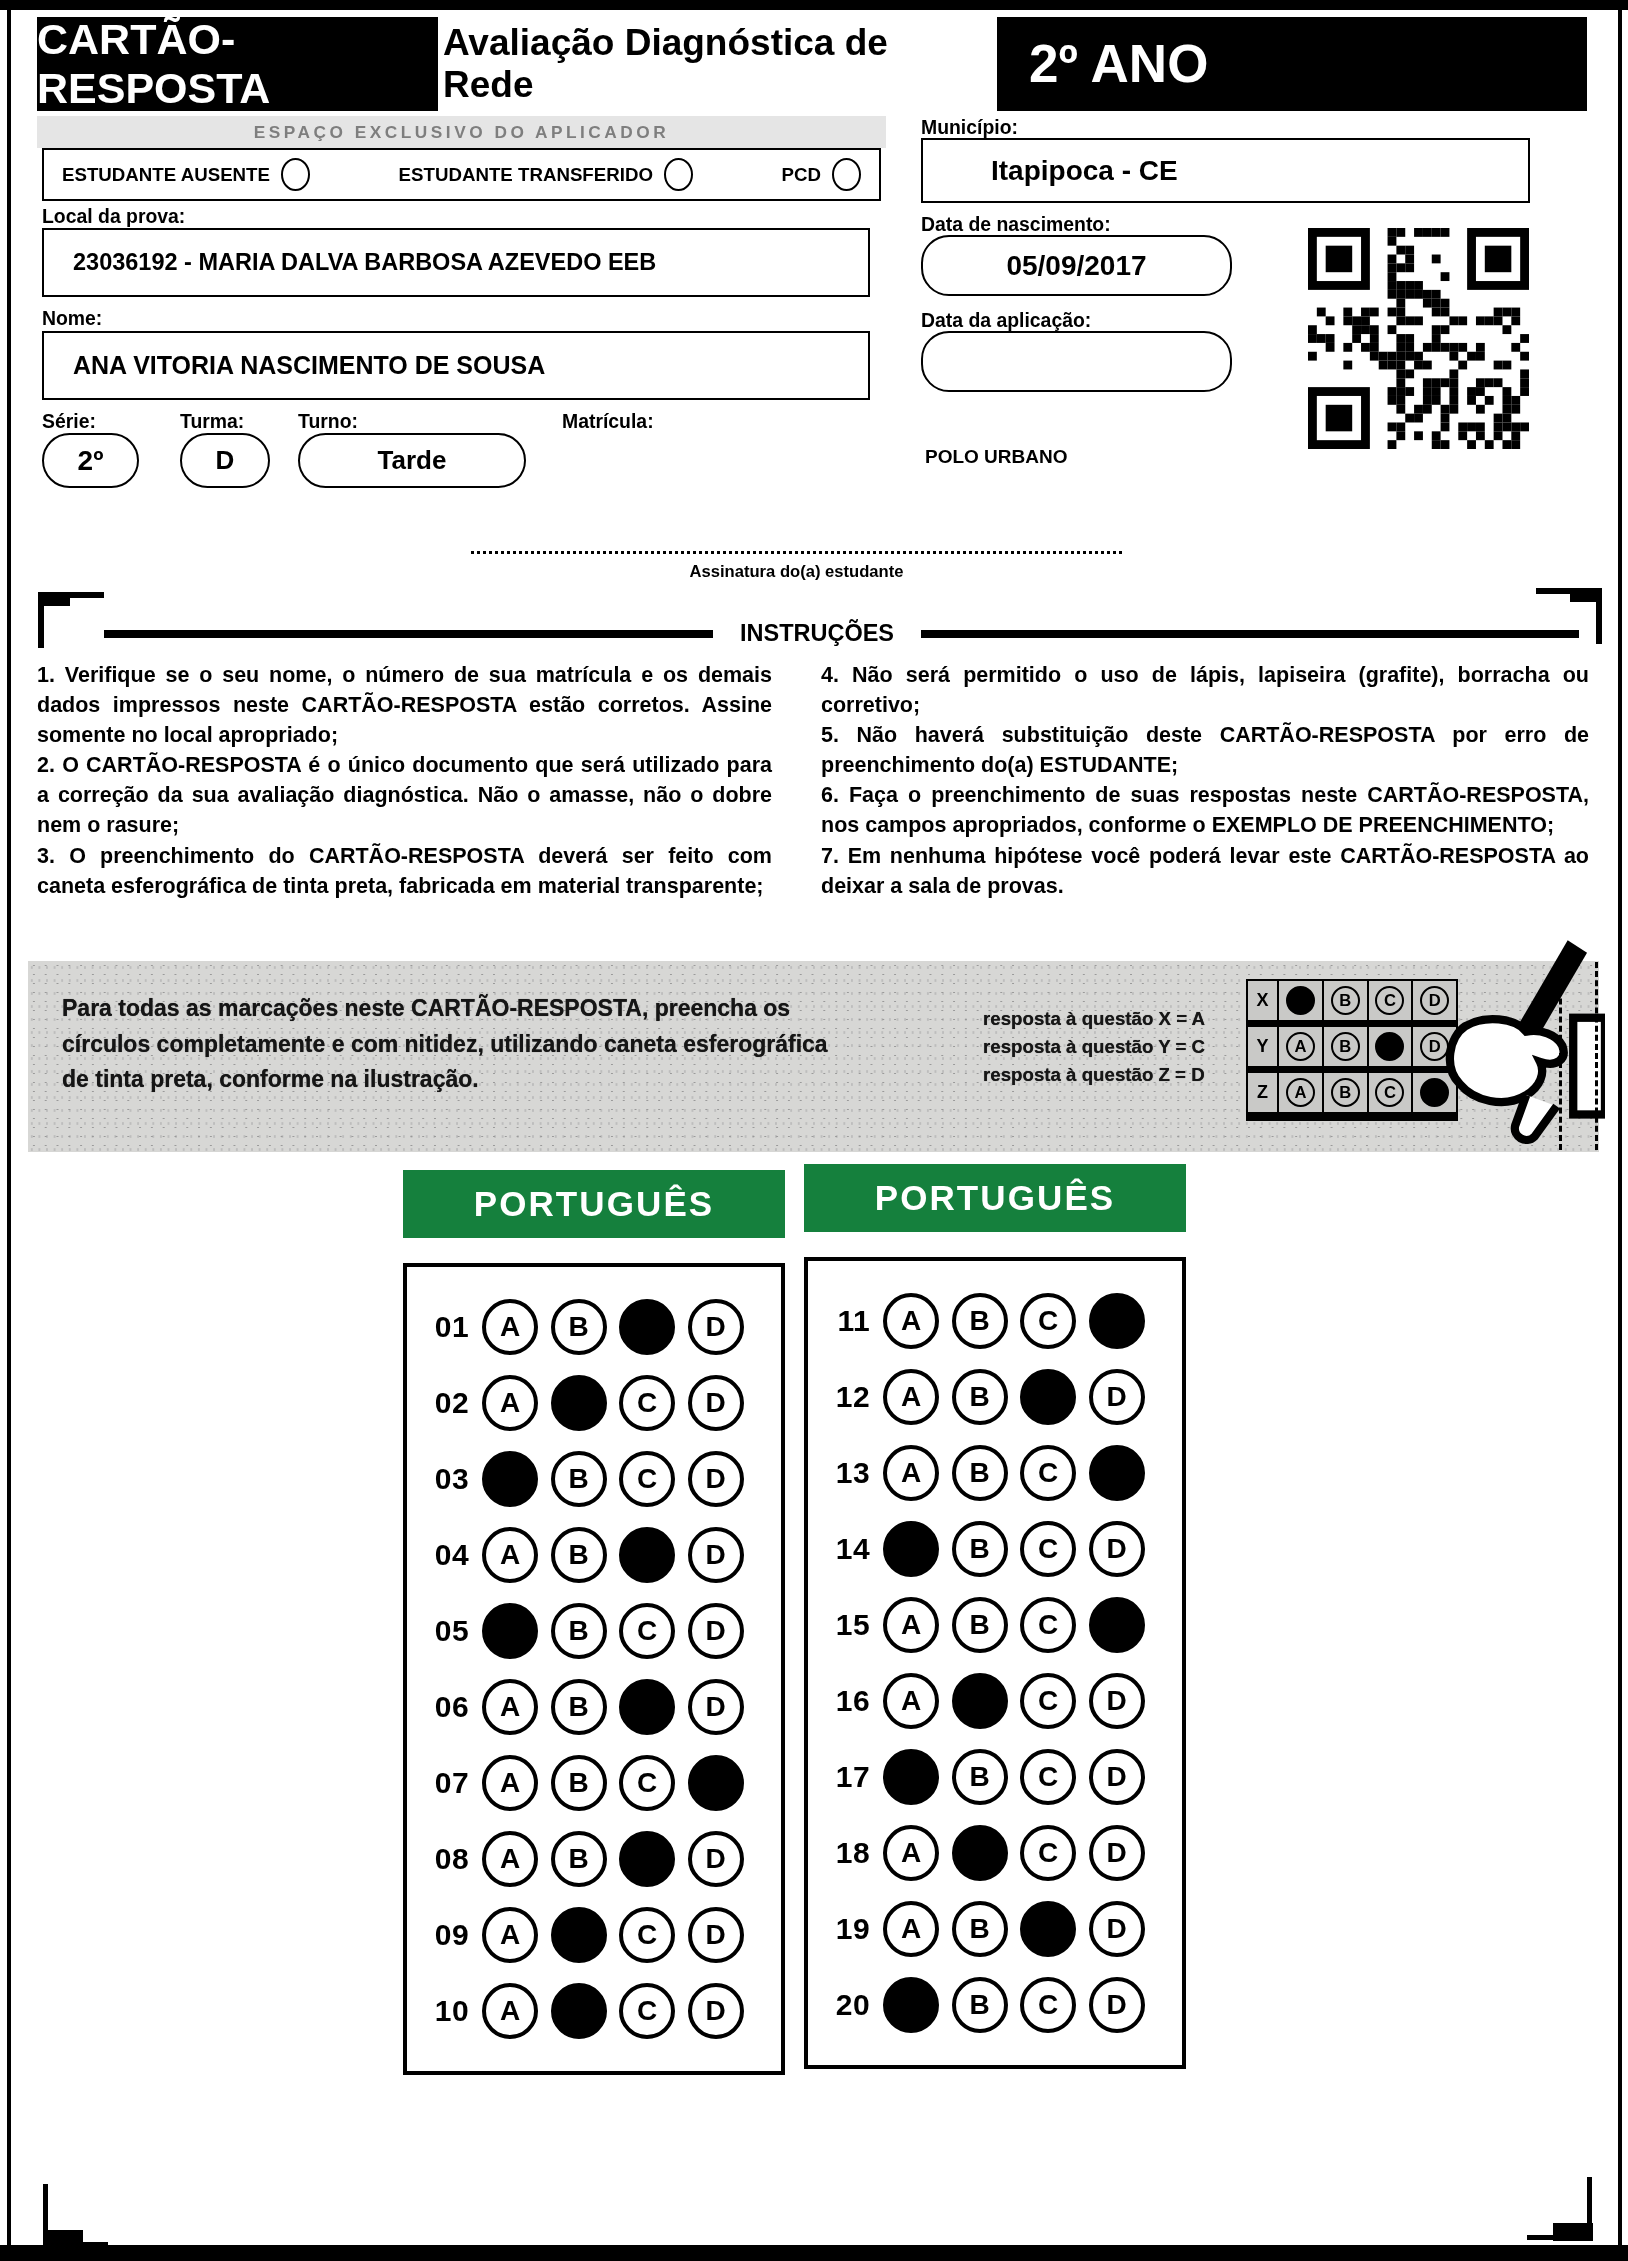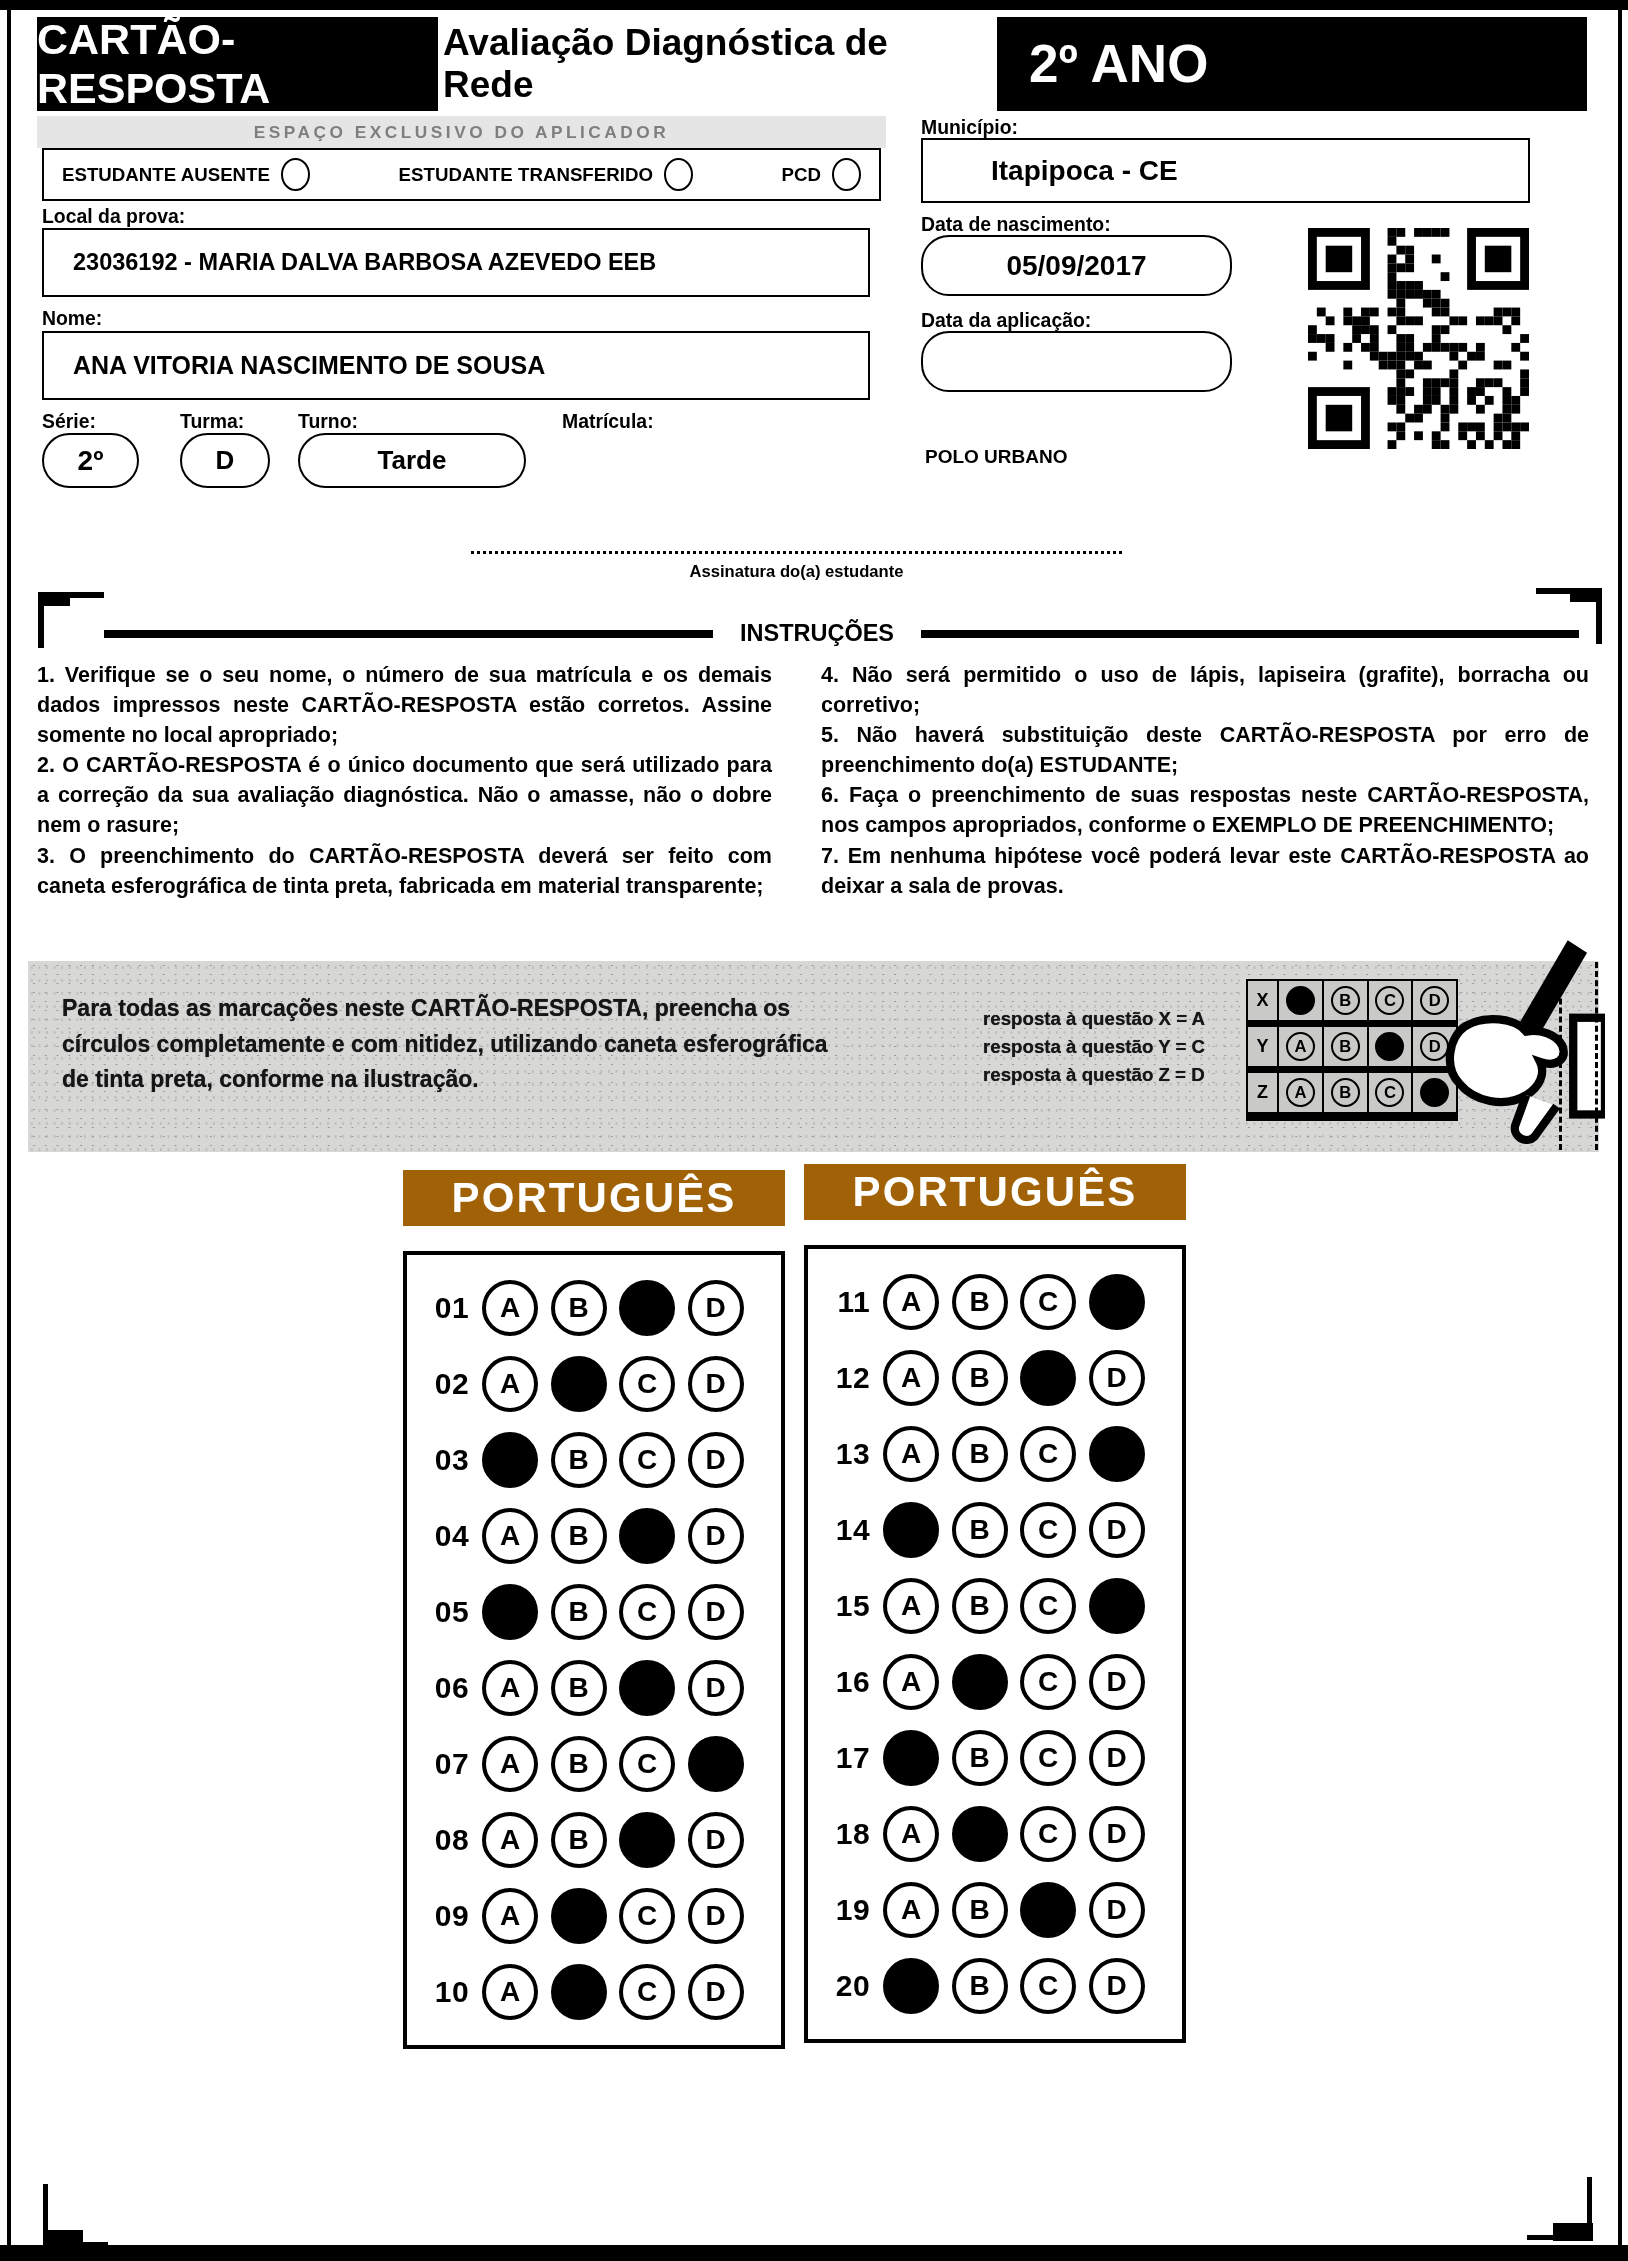"PORTUGUÊS" .sec-header { background: #a16207 -> #15803d; font-size: 42px -> 35px; height: 56px -> 68px }
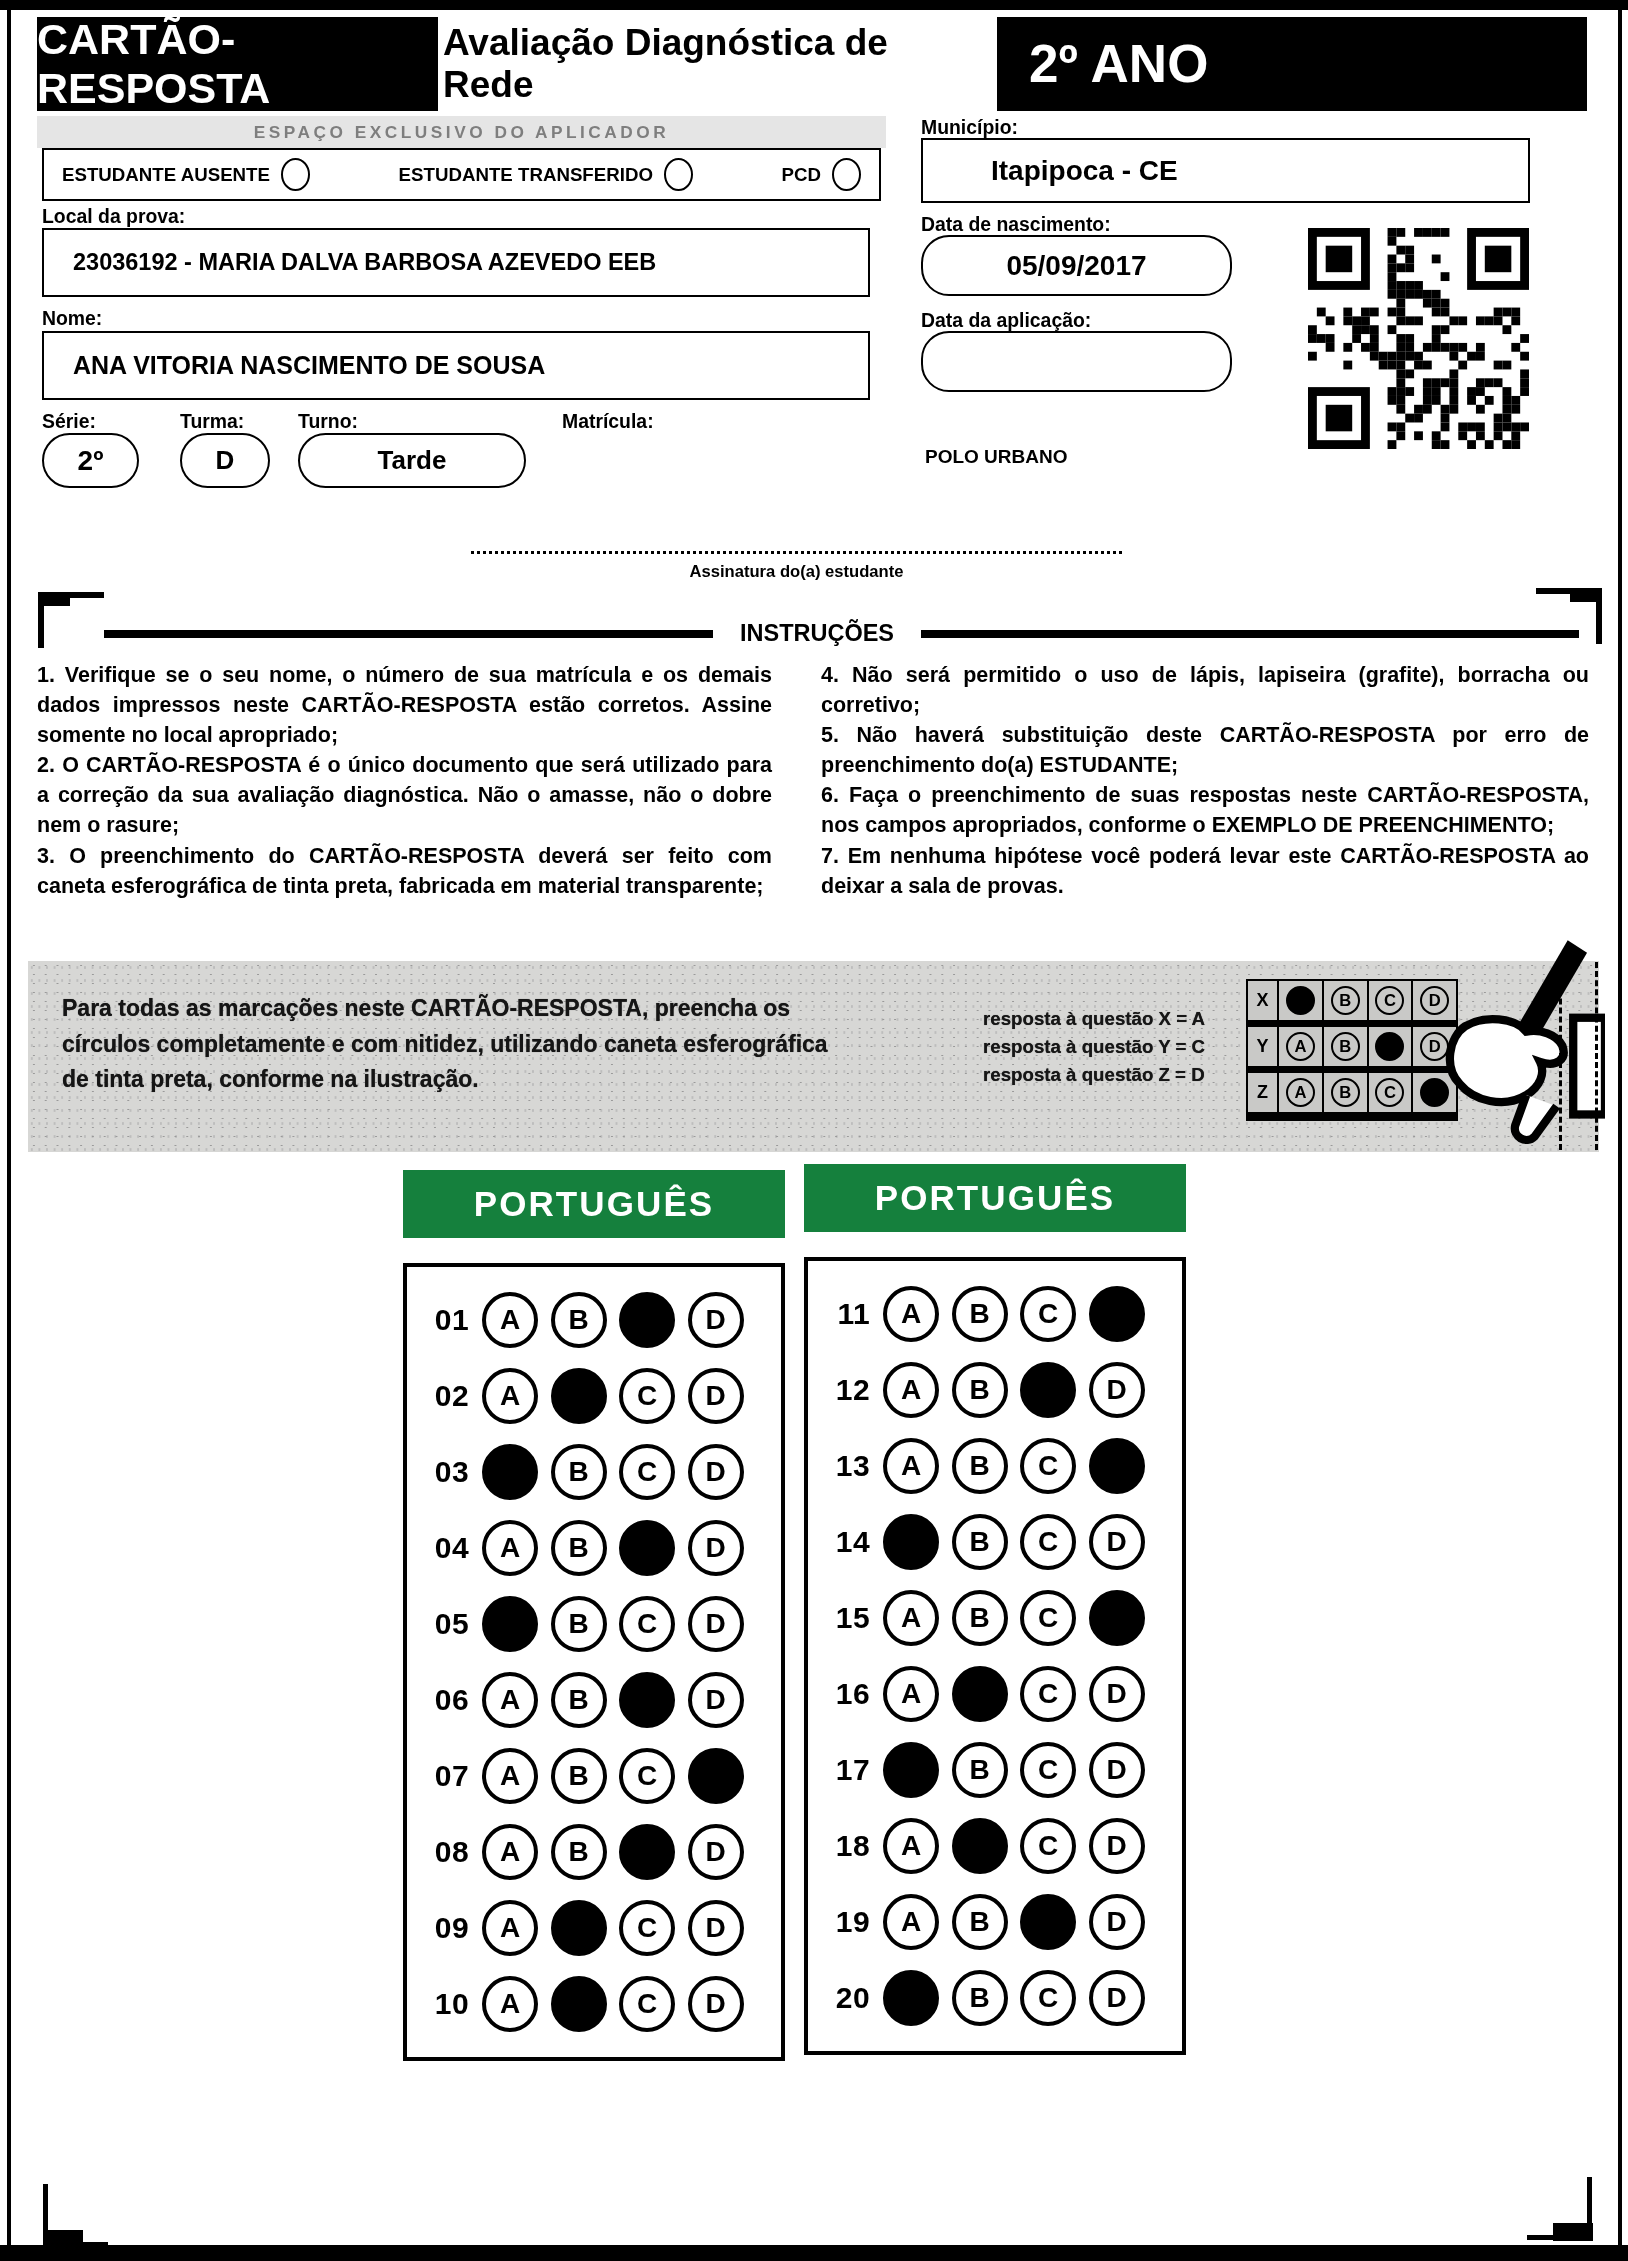"01" .sec-grid { padding: 15px 0 -> 22px 0 }
